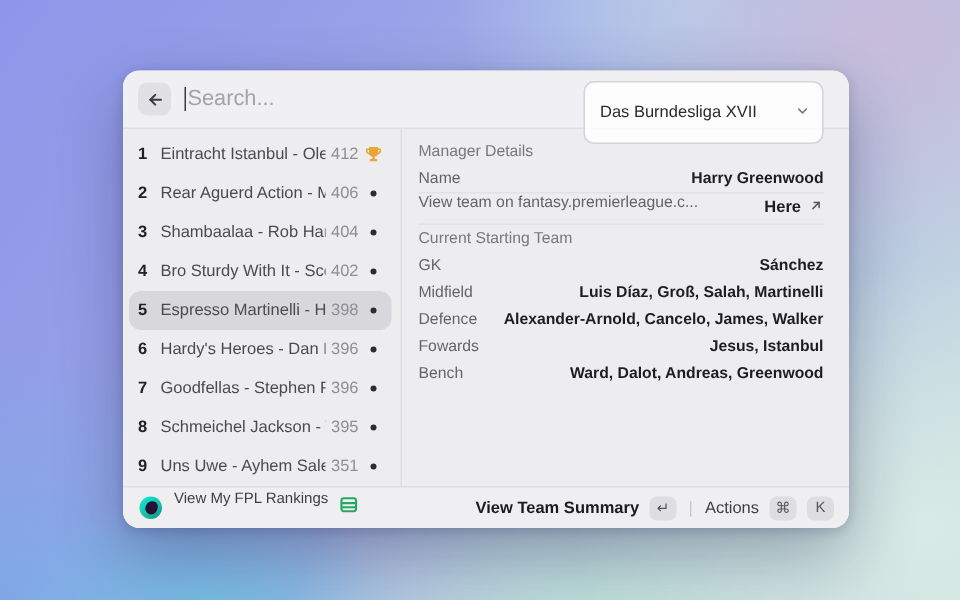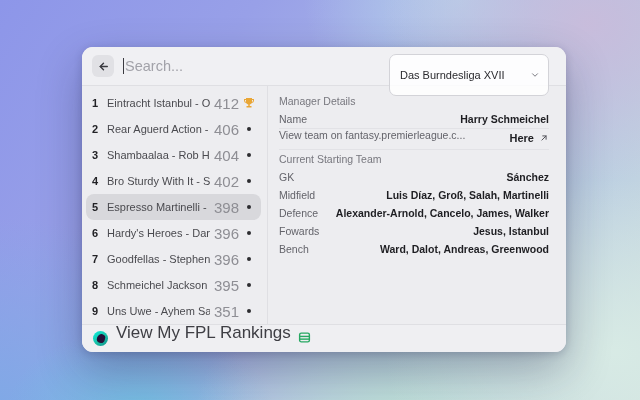"412" .row .score { font-size: 15px -> 11px }
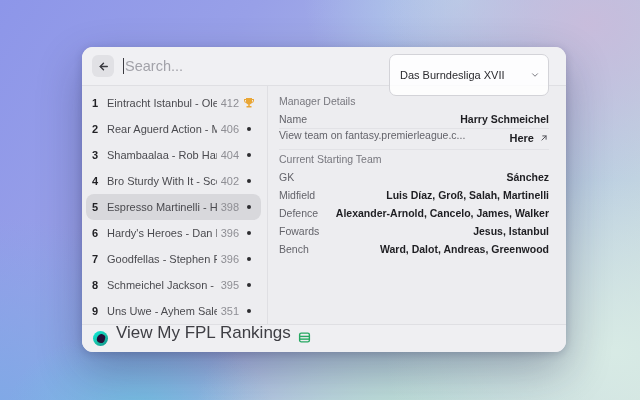"Harry Schmeichel" span.val { text: Schmeichel -> Greenwood }
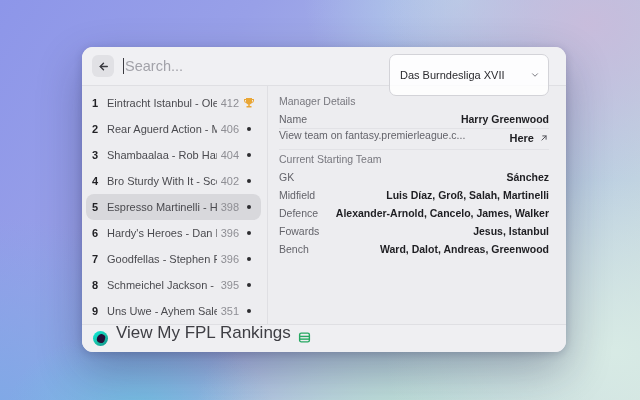"View My FPL Rankings" .footer .app-label { font-size: 17px -> 10px }
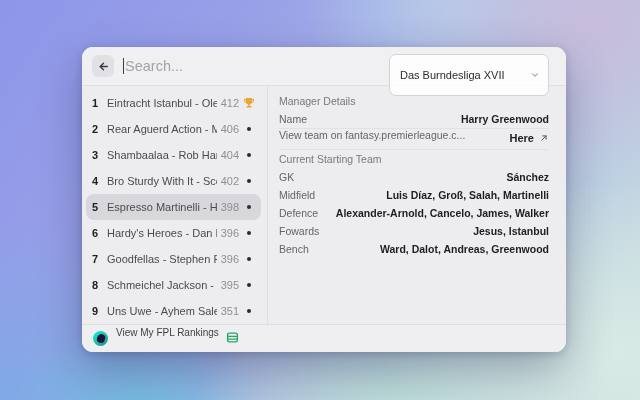"View Team Summary" div.footer-right { html: none -> <div> <span>View Team Summary</span> <span>↵</span> <span>|</span> <span>Actions</span> <span>⌘</span> <span>K</span> </div> }
